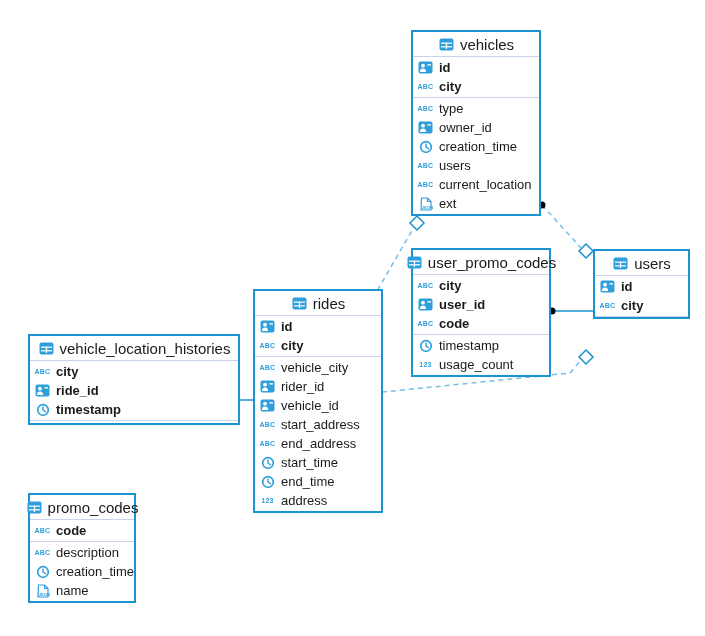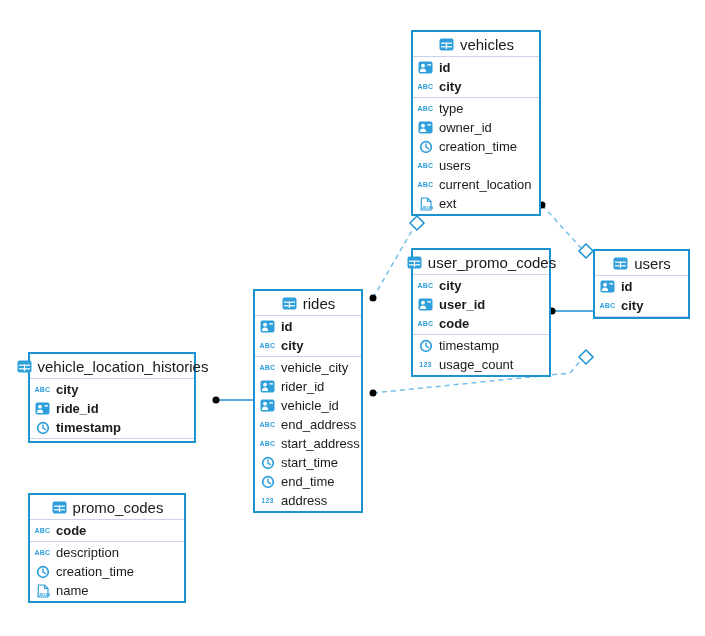"rides" div.table-node { width: 110px -> 130px }
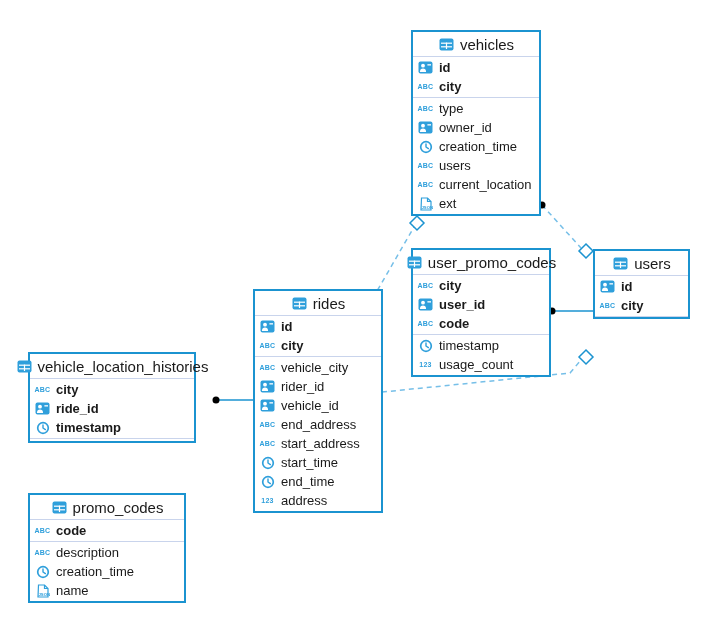"vehicle_location_histories" div.table-node { top: 352px -> 334px; width: 168px -> 212px }
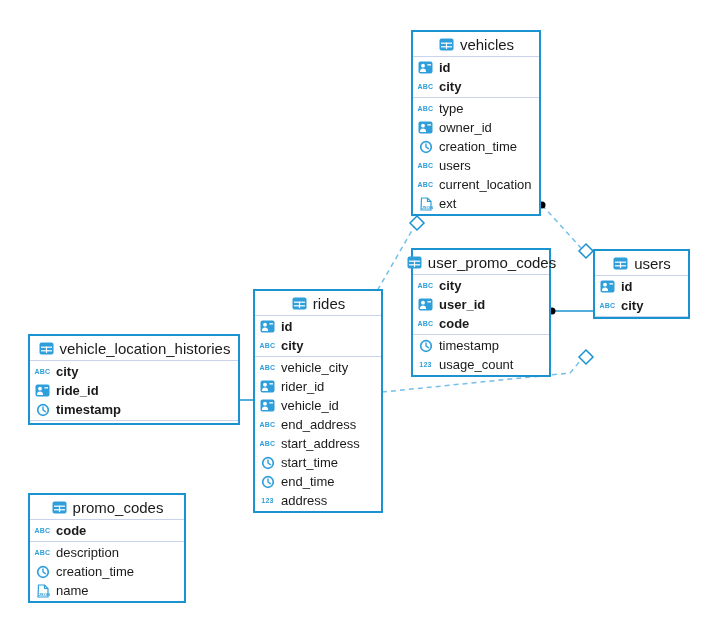"end_address" div.row { order: before "start_address" -> after "start_address" }
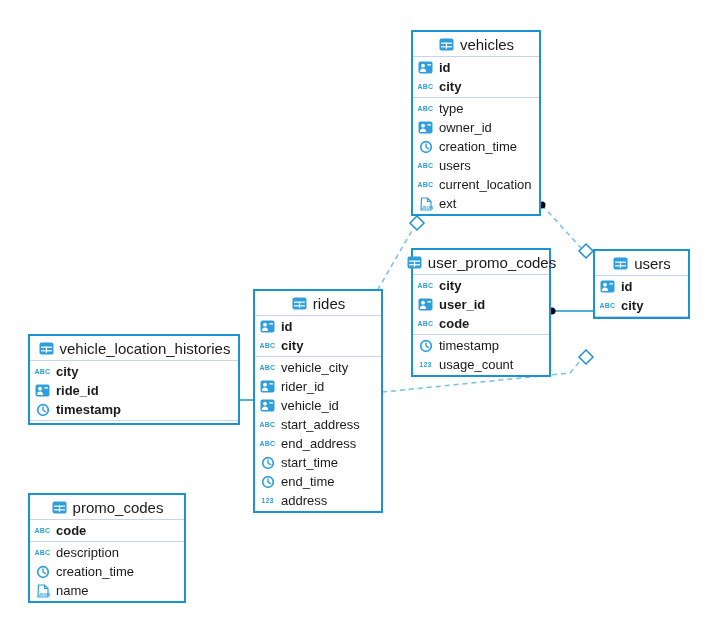"promo_codes" div.table-node { width: 158px -> 108px }
